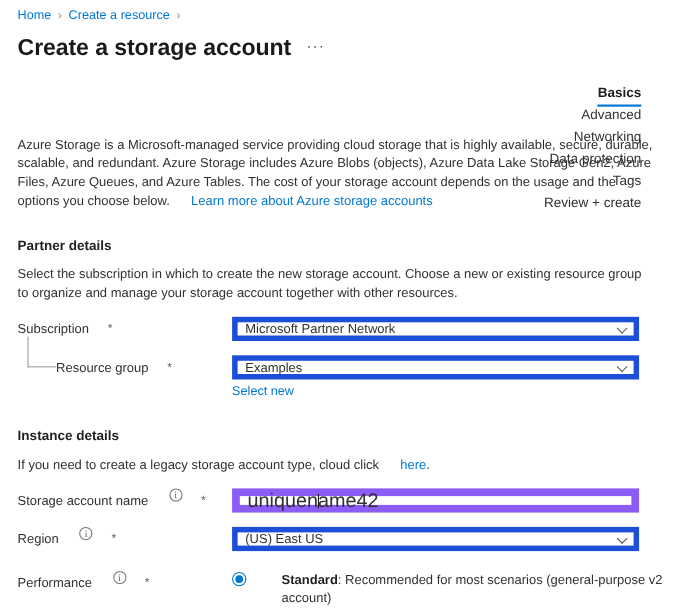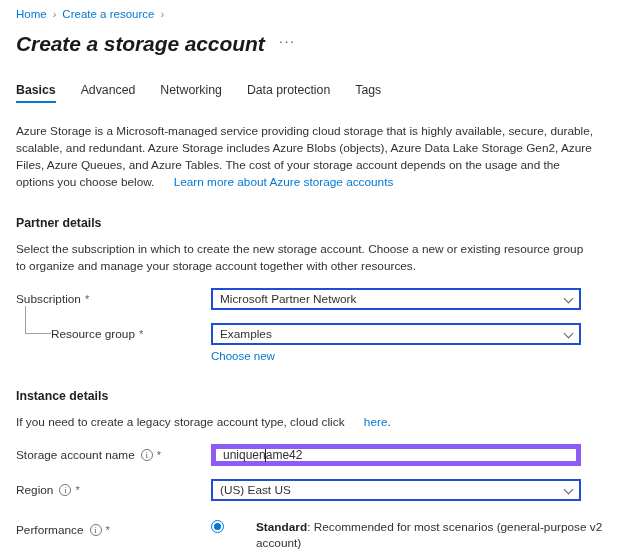"Create a storage account" .page-title { font-style: italic -> none }
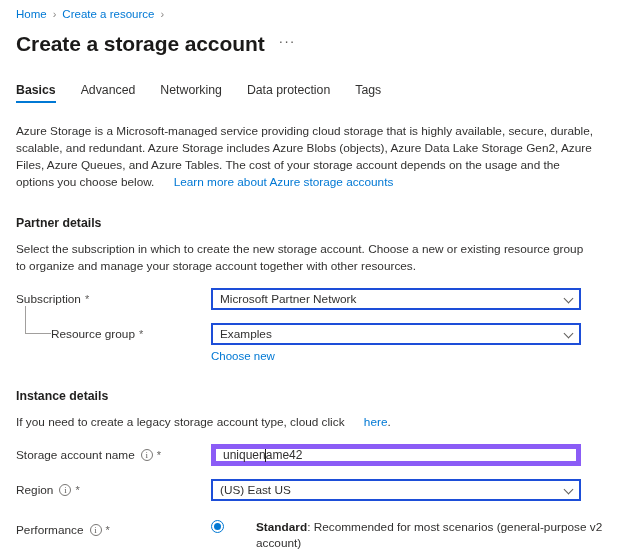"Basics" .tabs { flex-direction: none -> column }
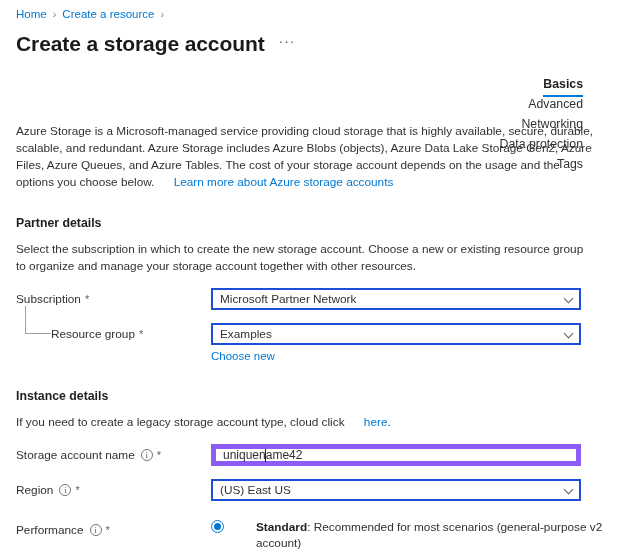"Review + create" div.tab { html: none -> <div>Review + create</div> }
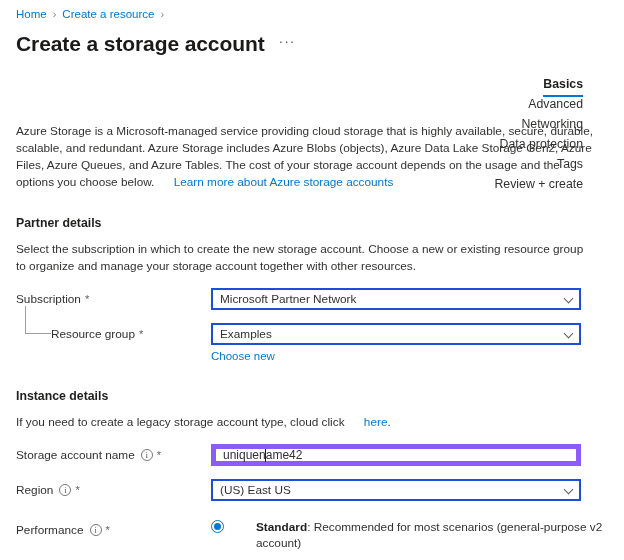"Subscription" .form-label { align-items: center -> none; gap: none -> 13px }
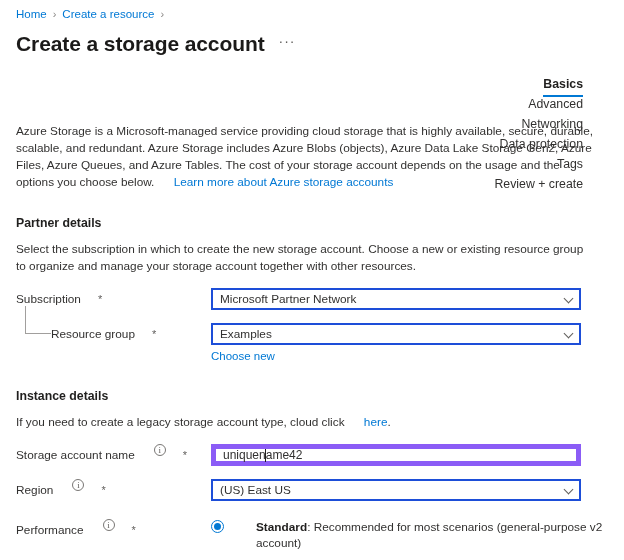"Microsoft Partner Network" .select-box { border: 2px solid #1d4ed8 -> 5px solid #1d4ed8 }
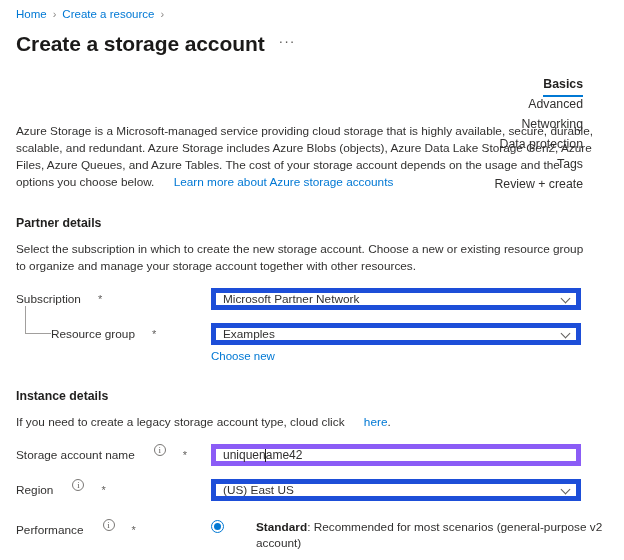"Choose new" span.sub-link { text: Choose -> Select }
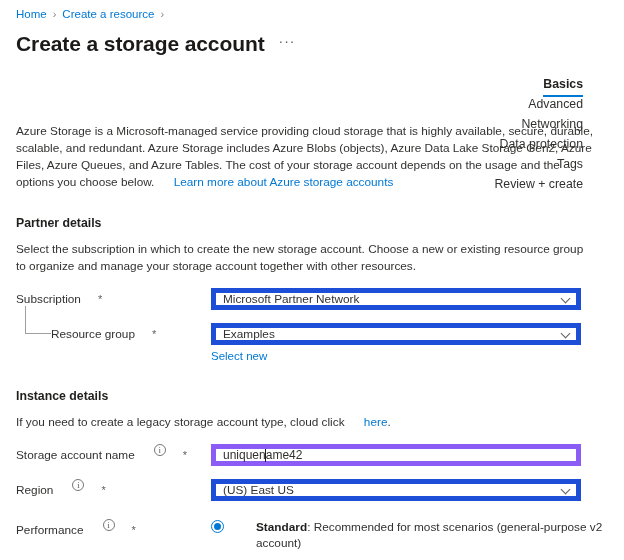"uniquen" .text-input { border: 5px solid #8b5cf6 -> 7px solid #8b5cf6; font-size: 12px -> 18px }
